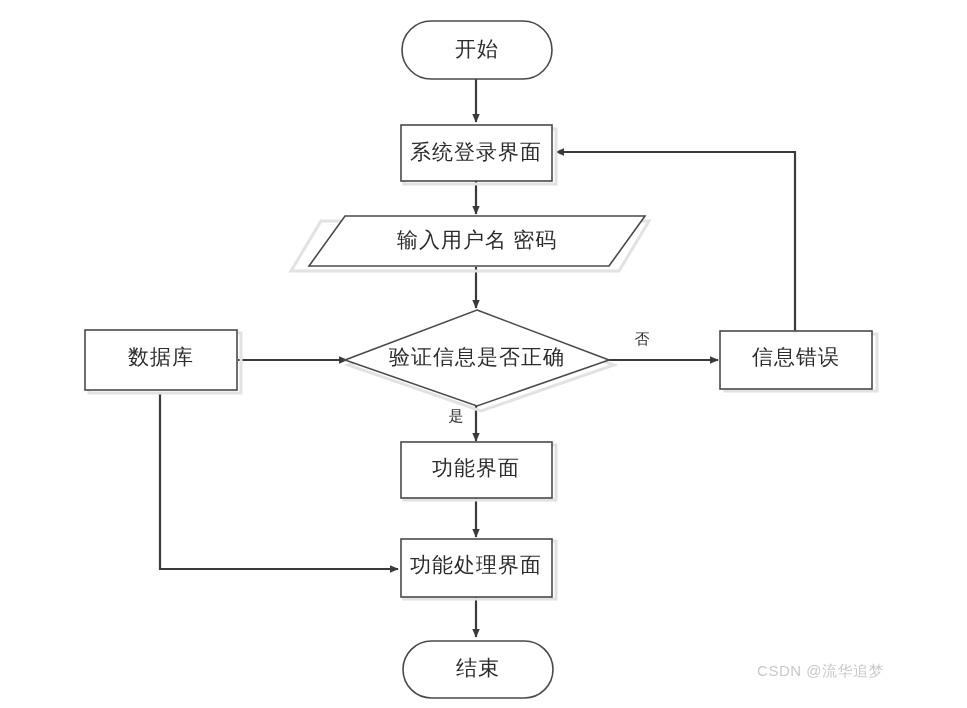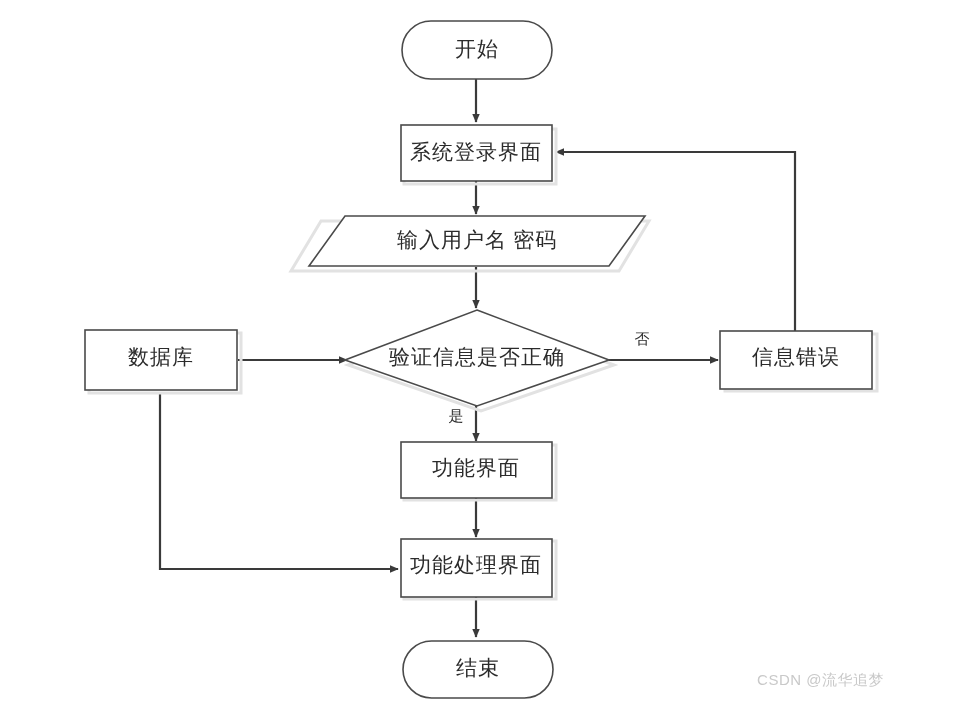"CSDN @流华追梦" .watermark { bottom: 18px -> 27px }
